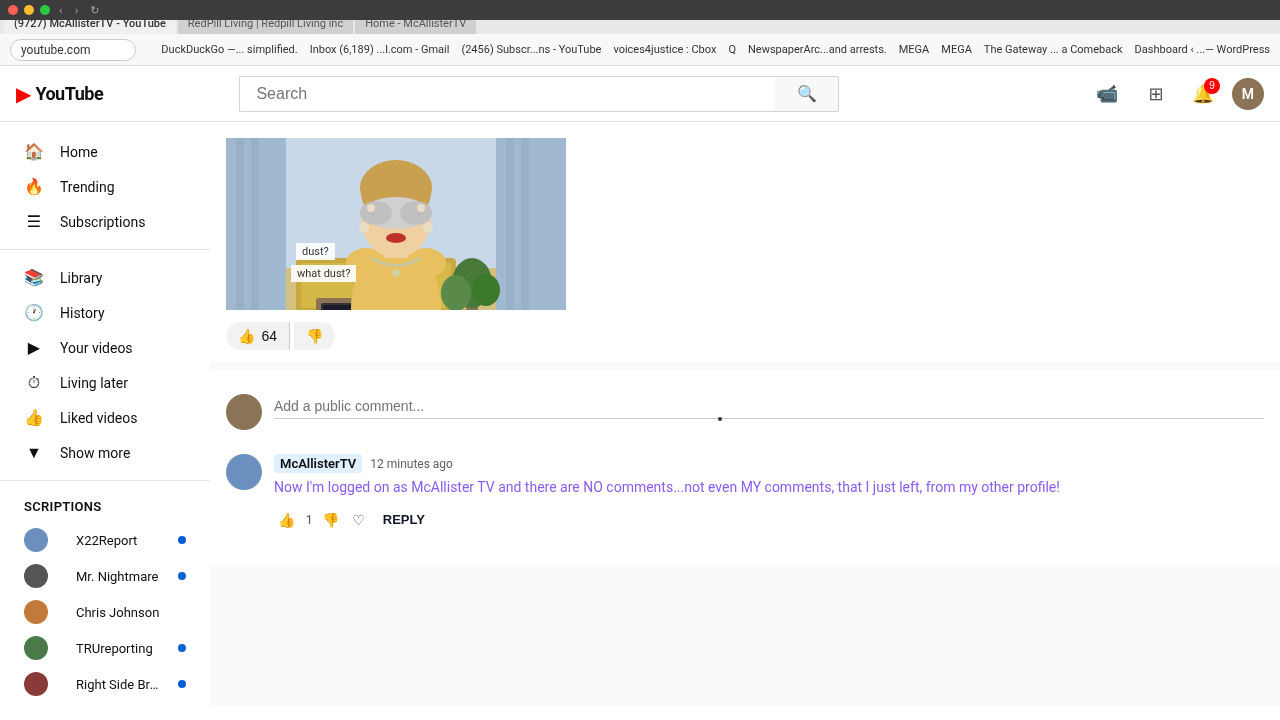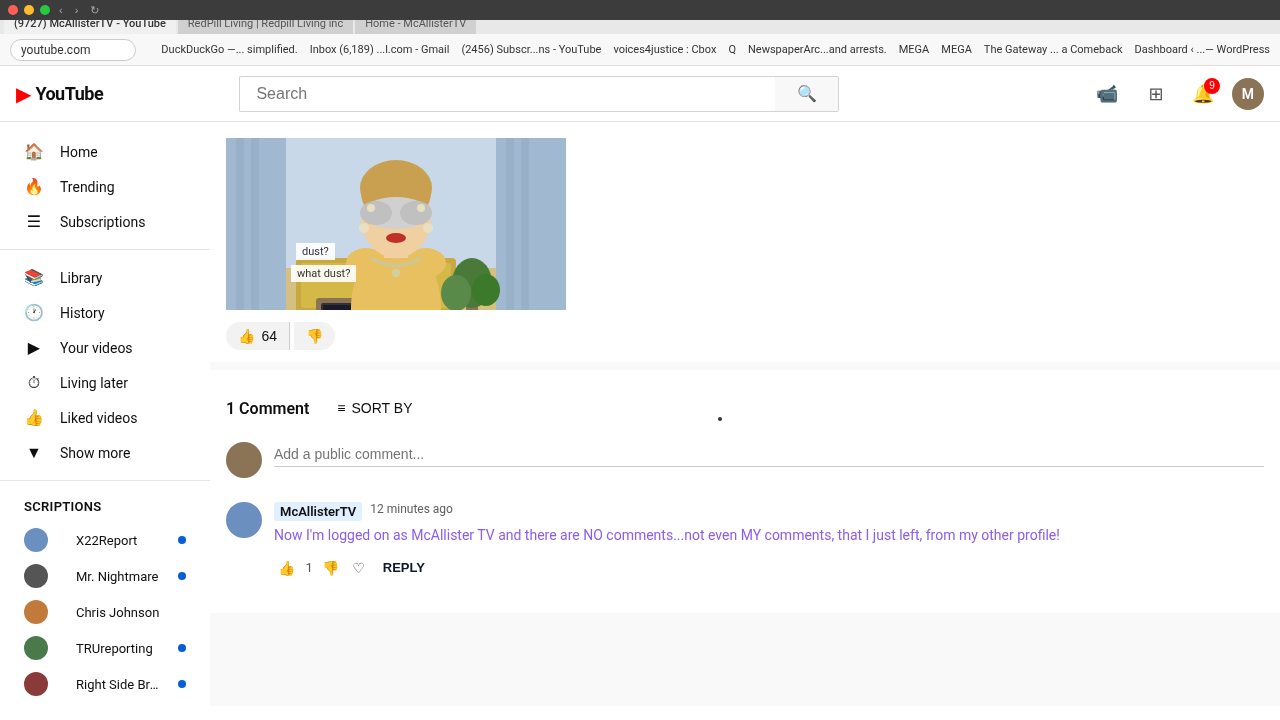"1 Comment" div.comments-header { html: <div> <span>1 Comment</span> <button> <span>≡</span> <span>SORT BY</span> </button> </div> -> none }
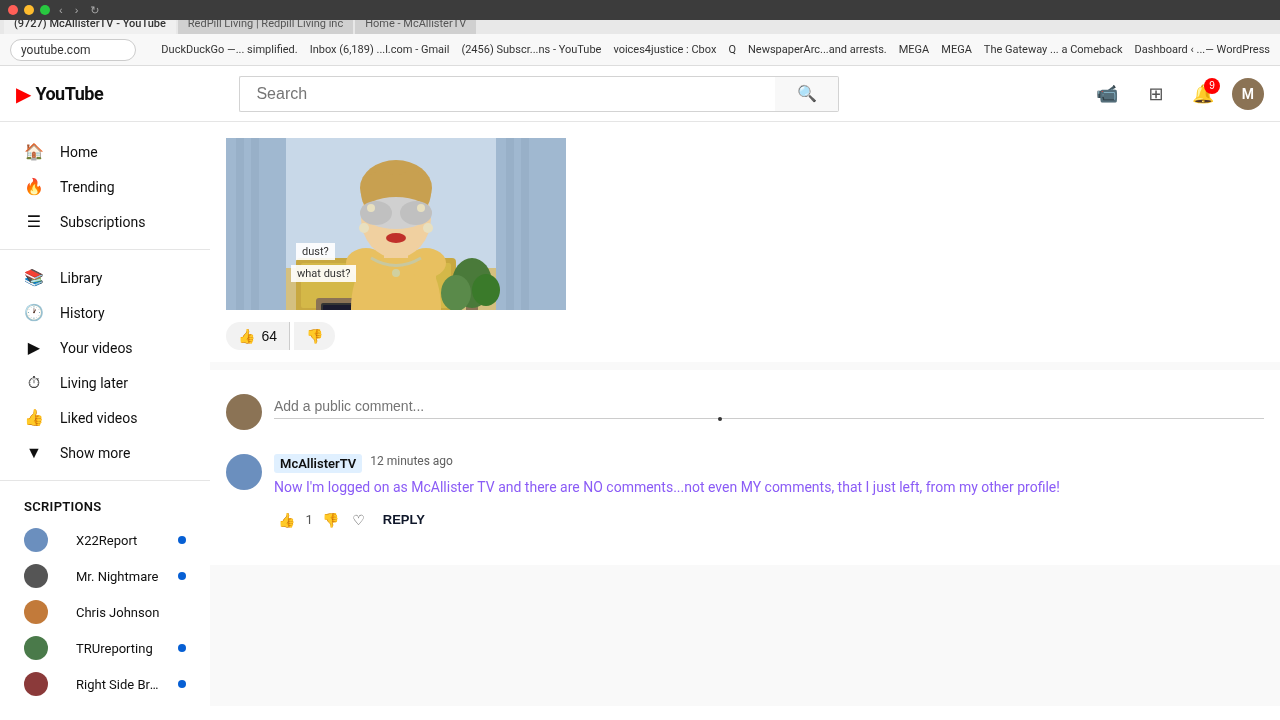"McAllisterTV" .comment-header-line { align-items: flex-start -> center }
